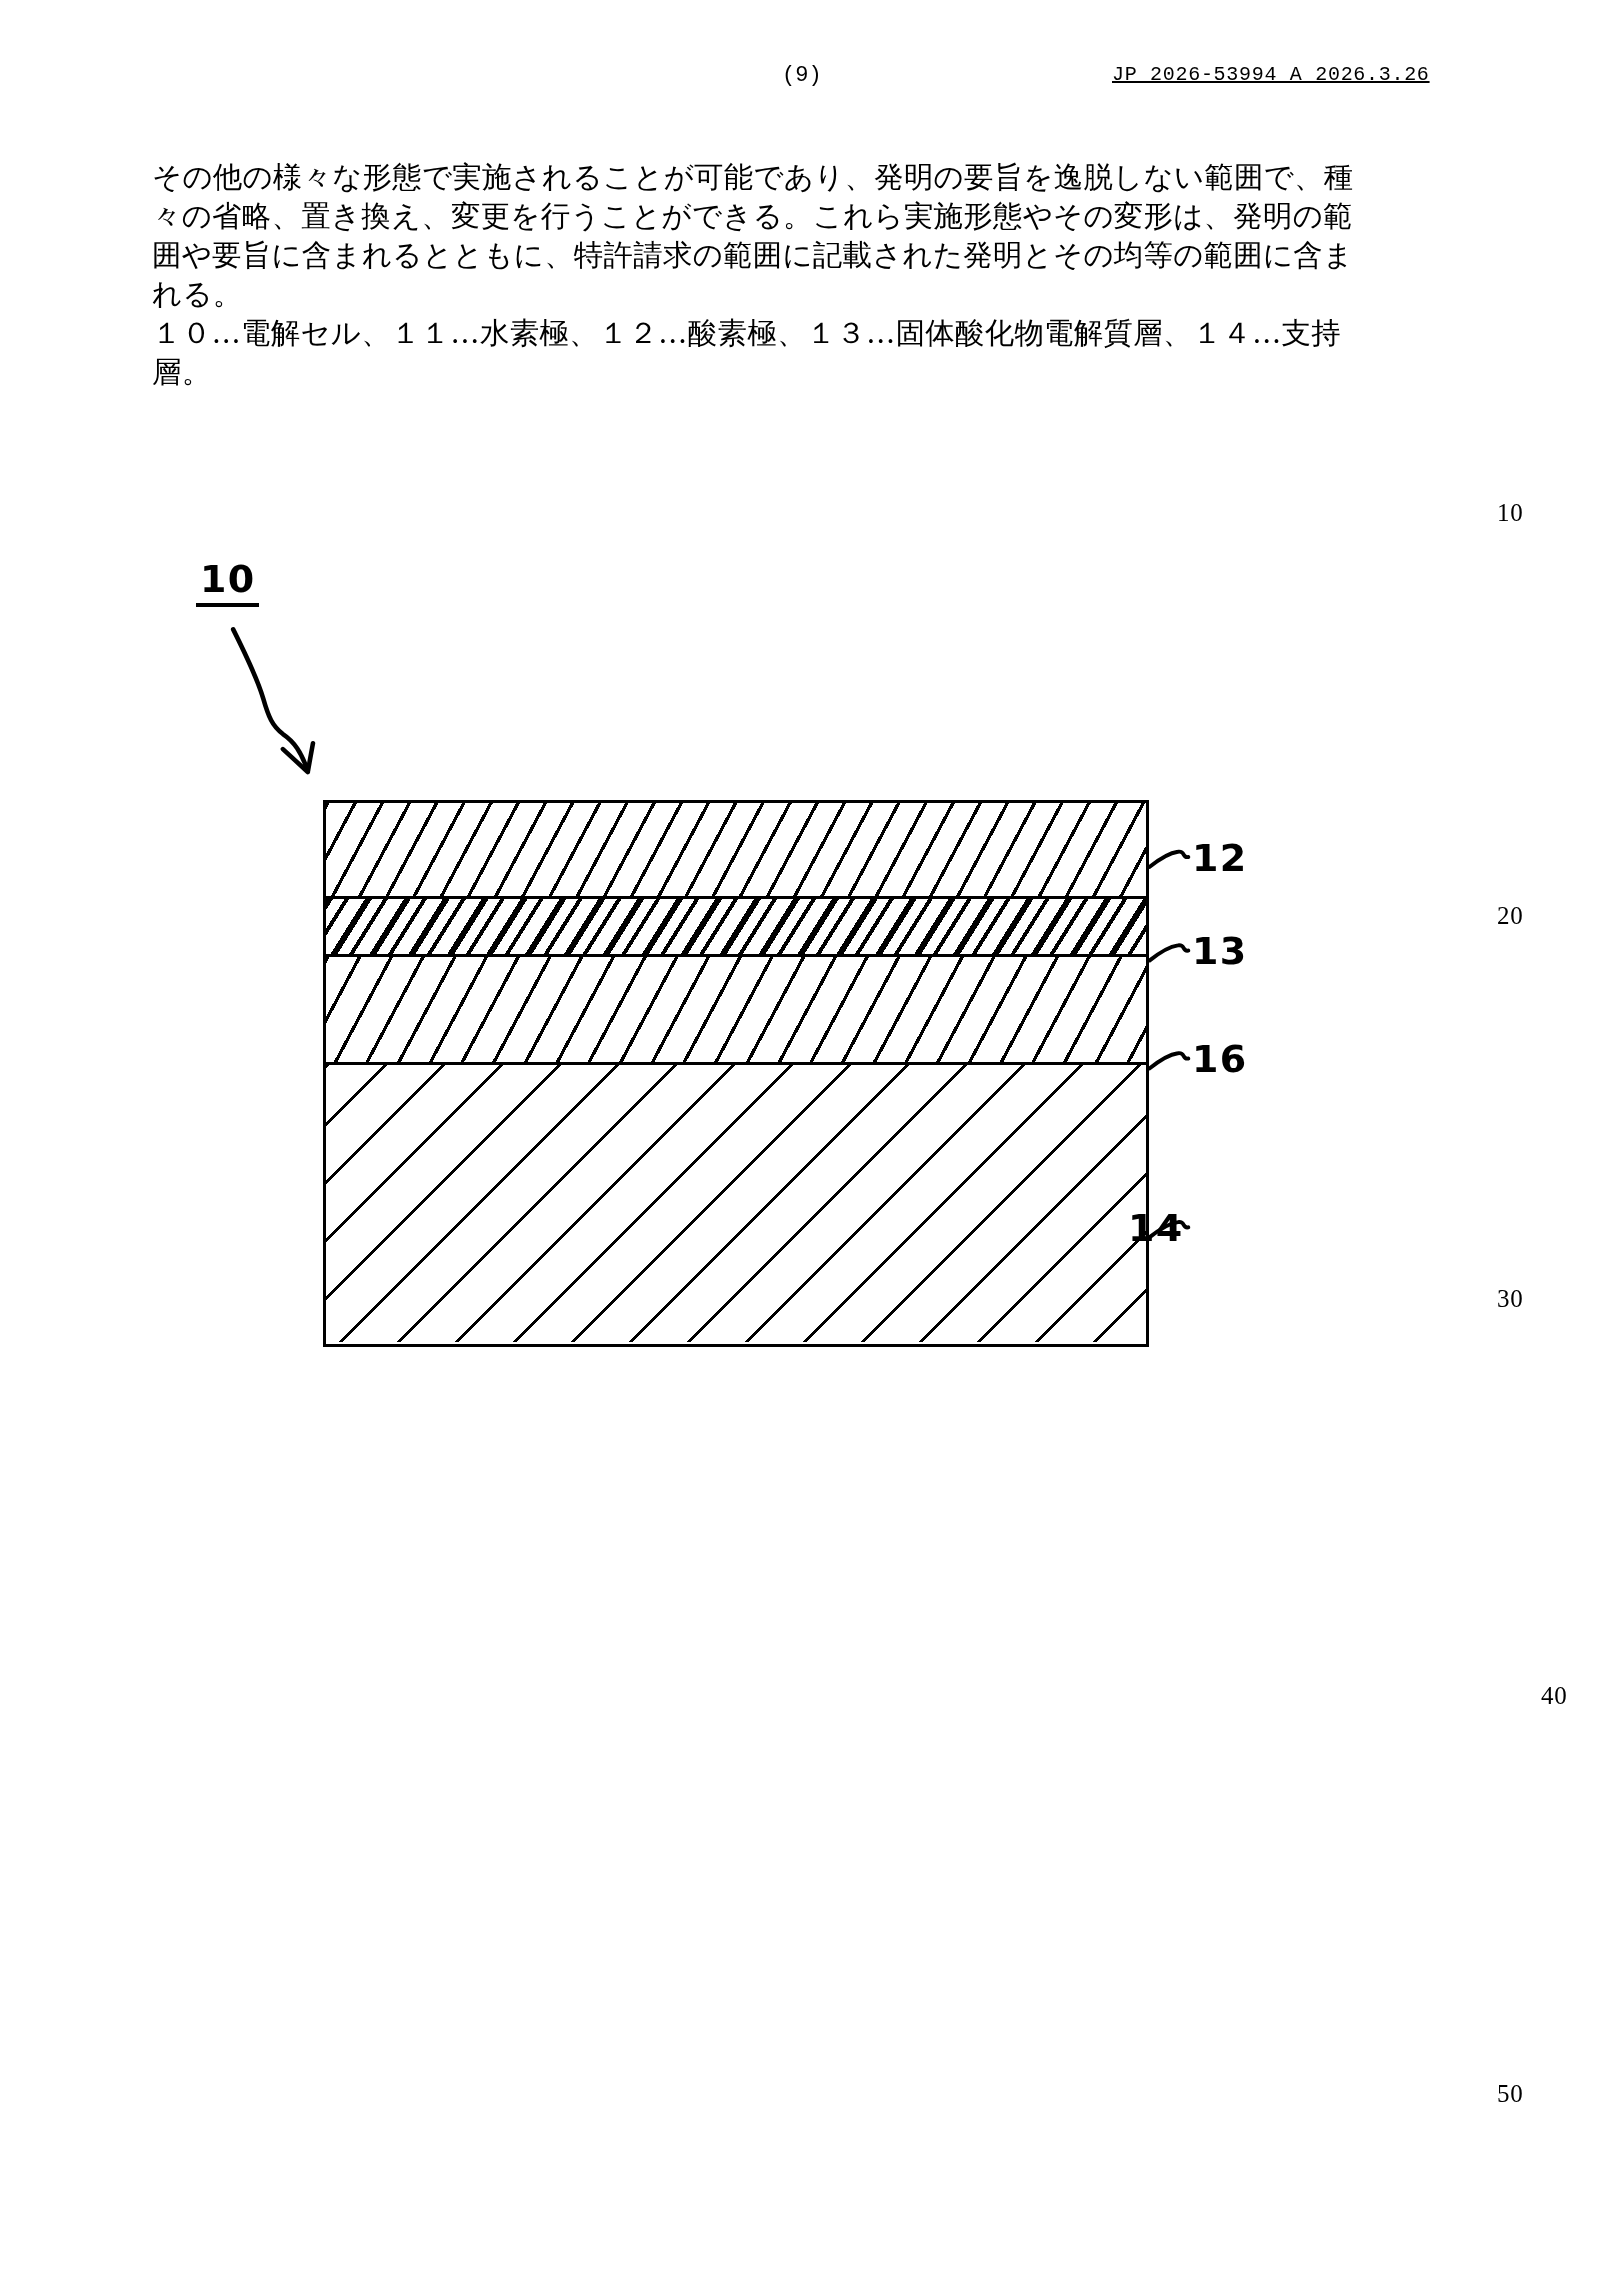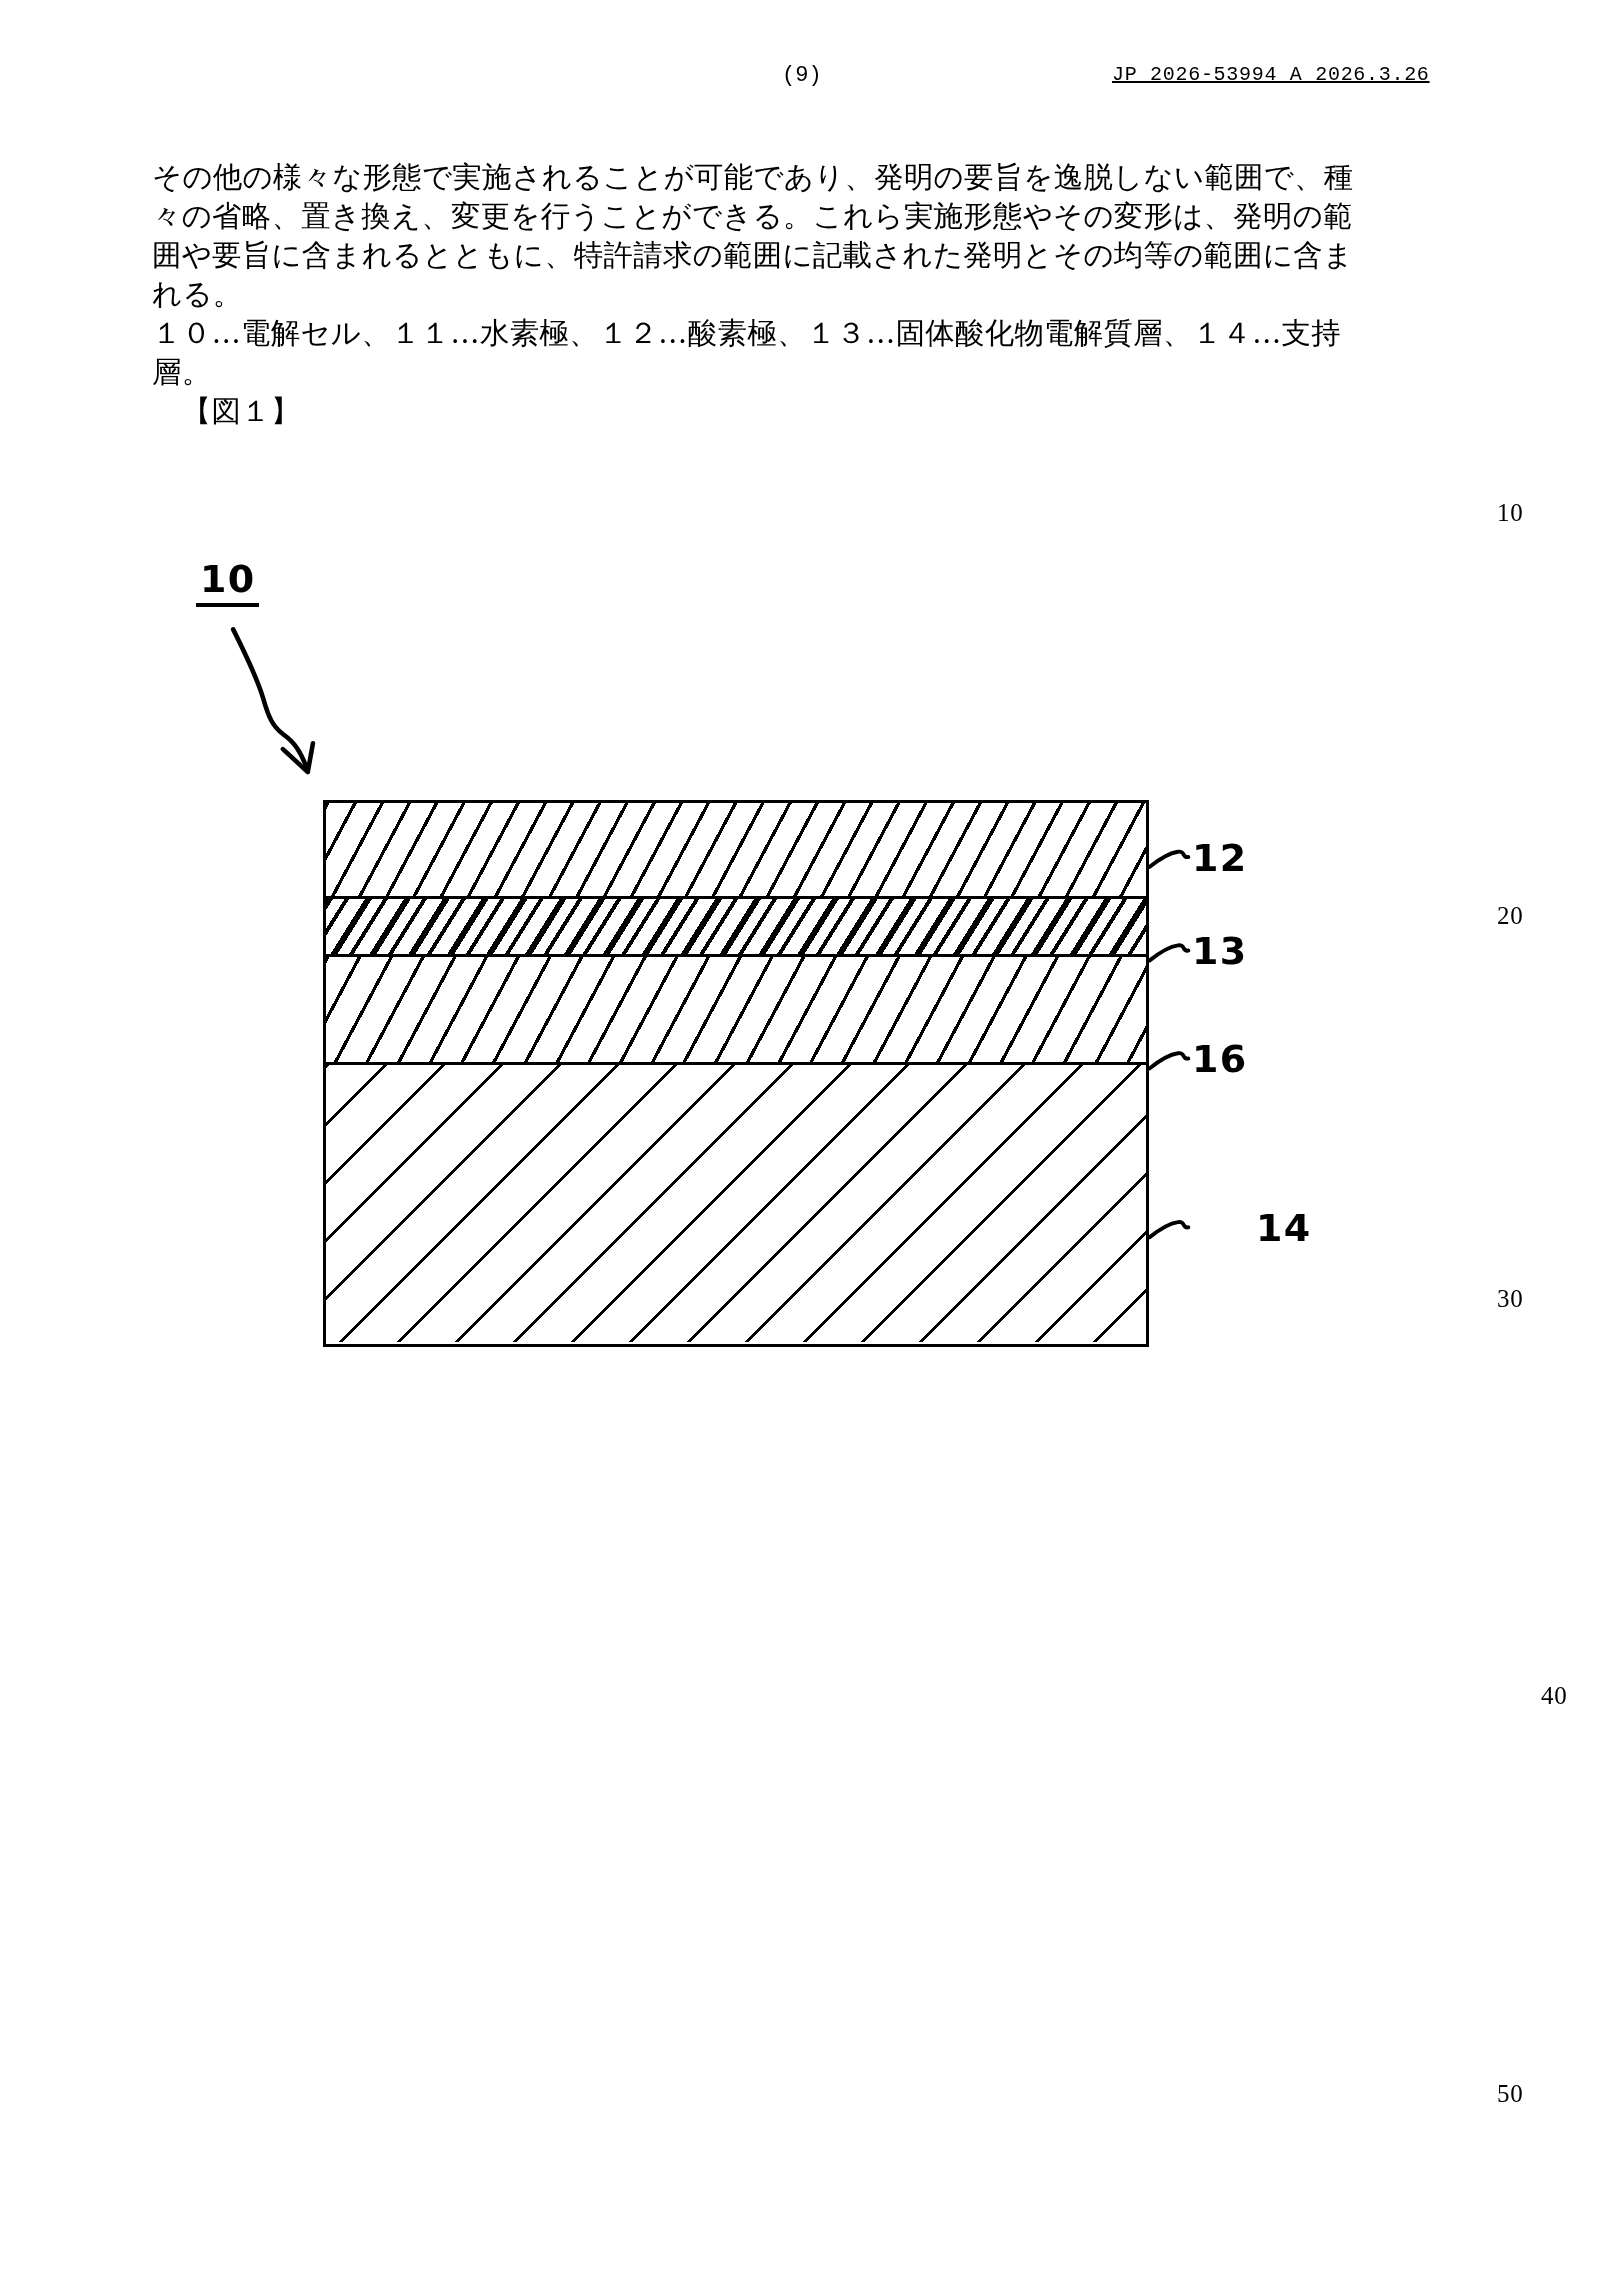"【図１】" div.body-line { html: <div> 【図１】</div> -> none }
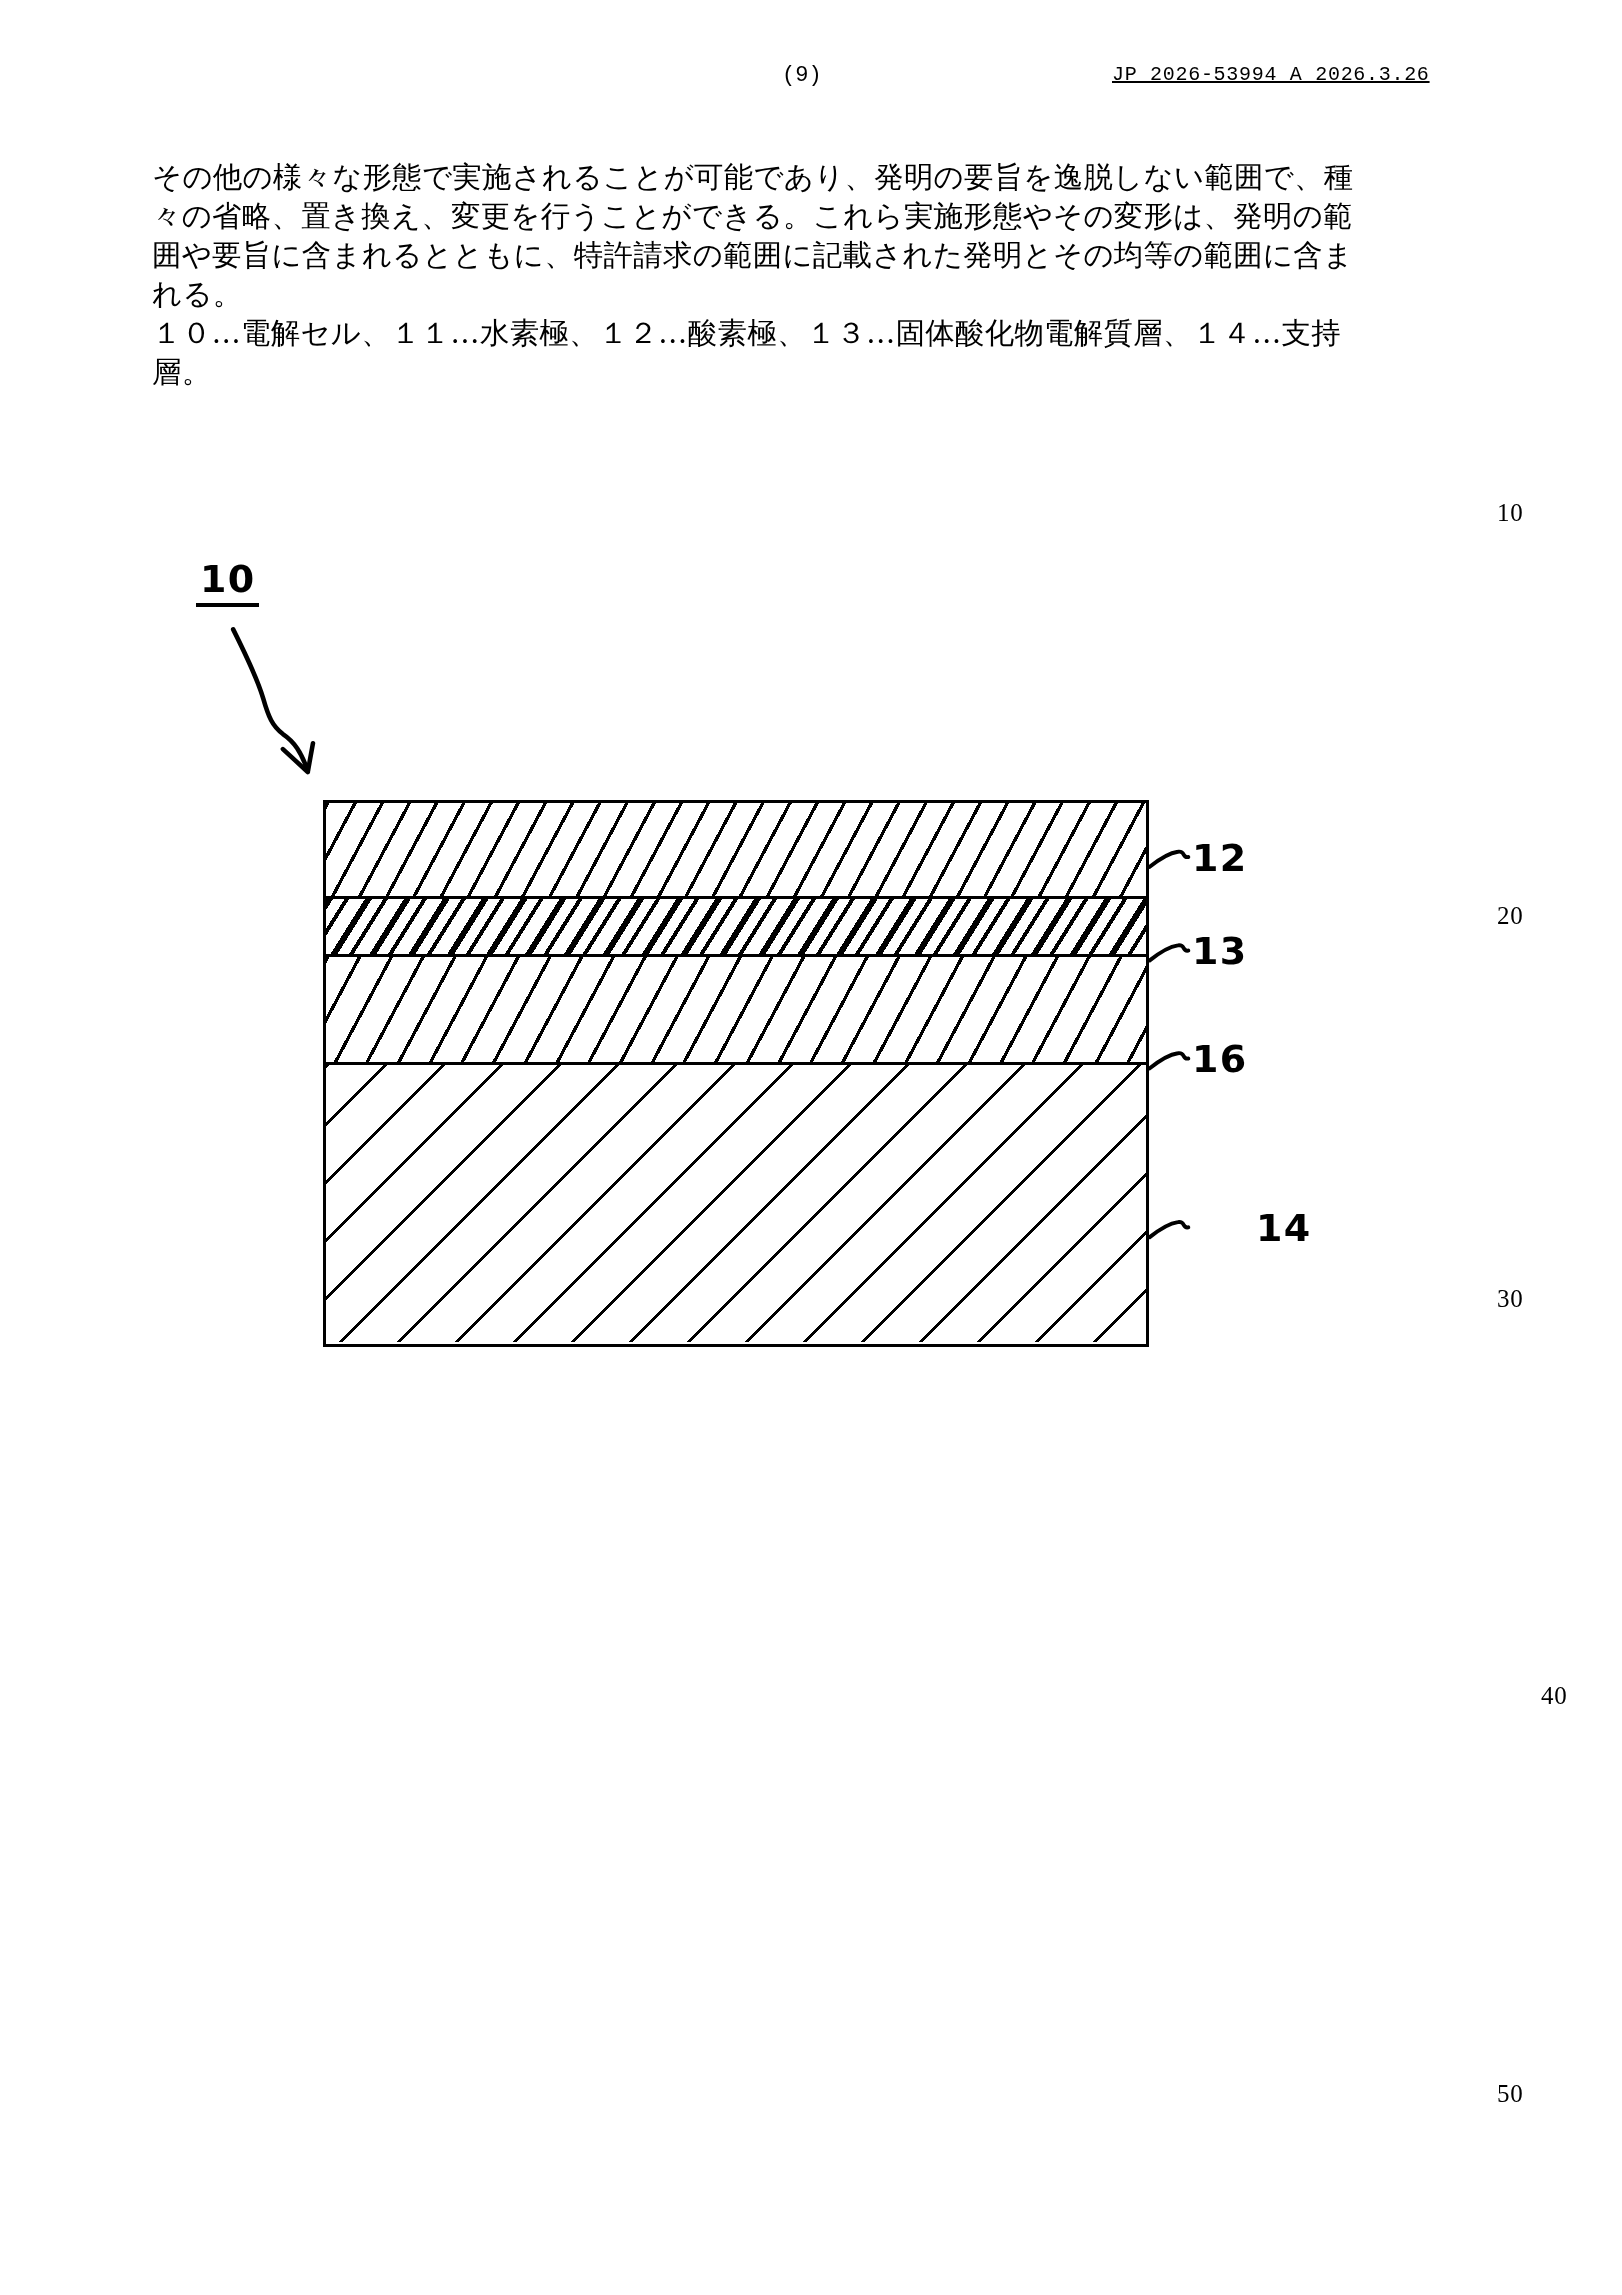"14" #callout-14 { left: 1256px -> 1128px }
